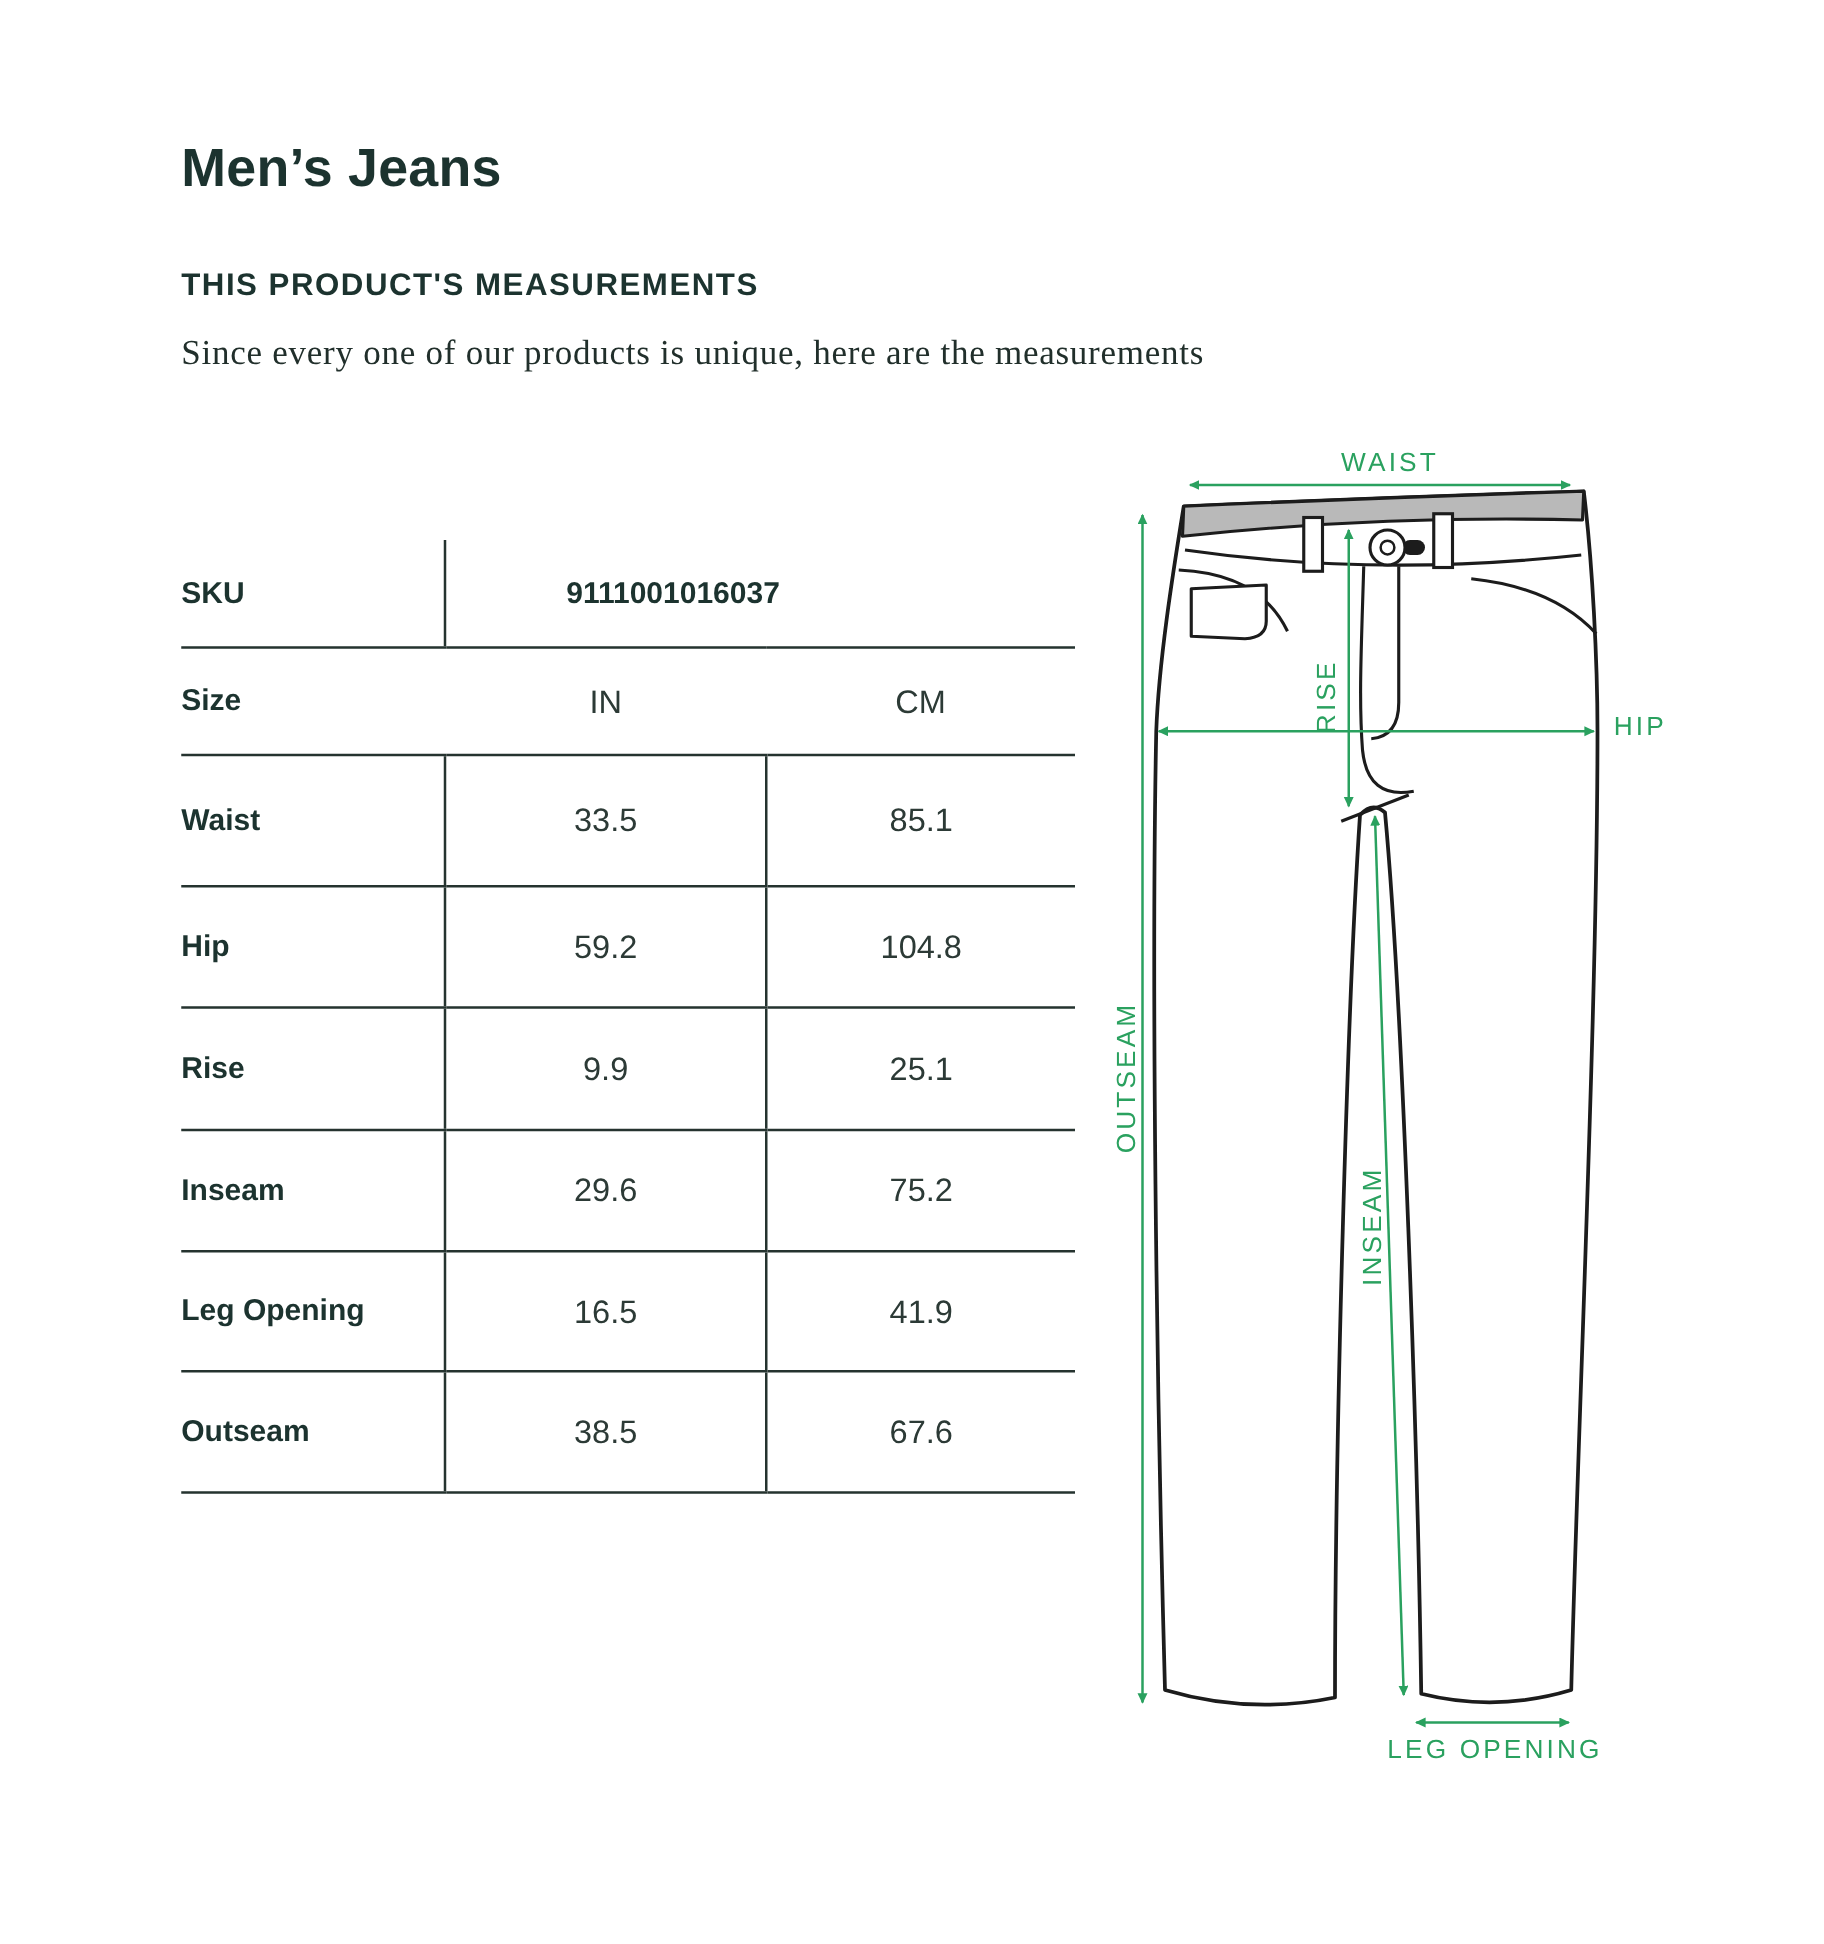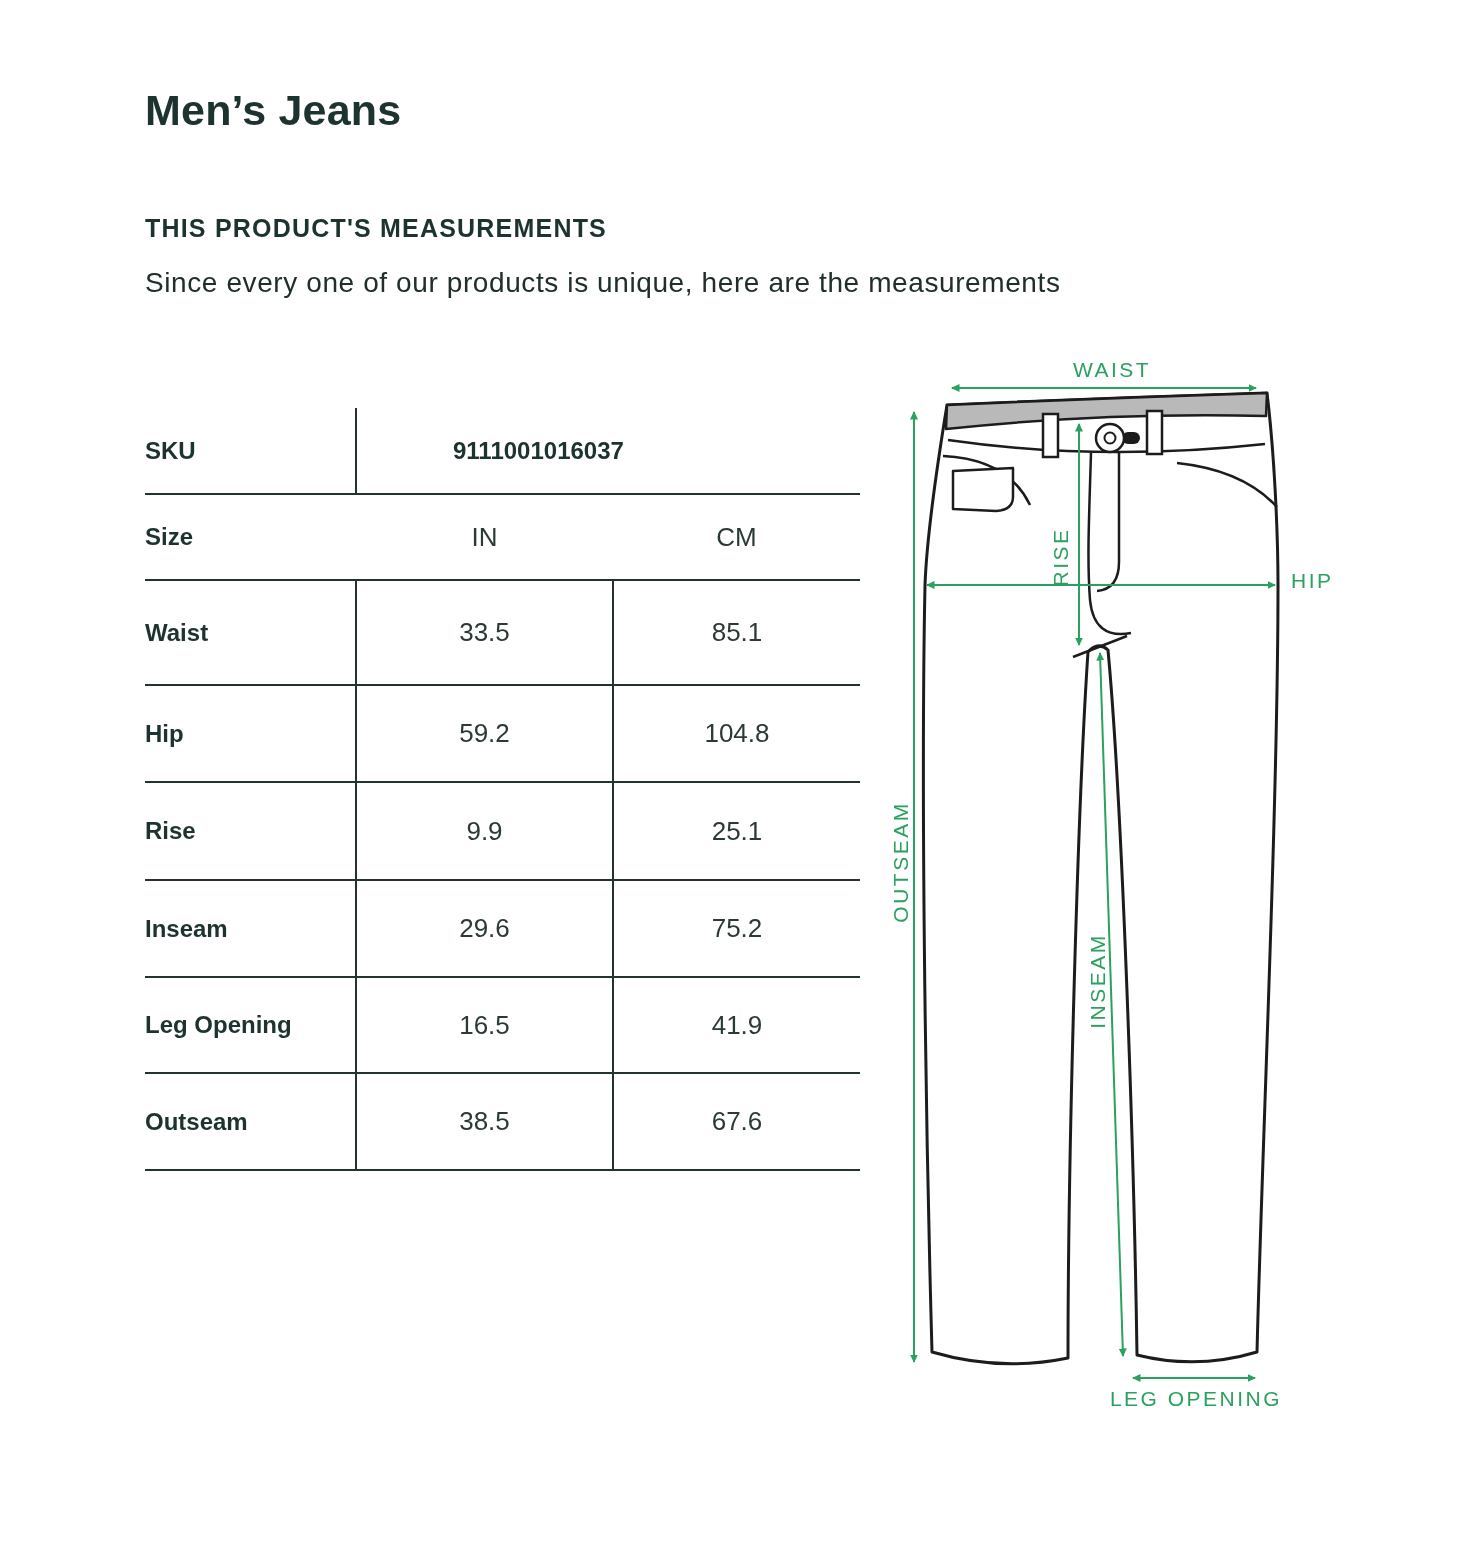"Men’s Jeans" .title { top: 86px -> 111px }
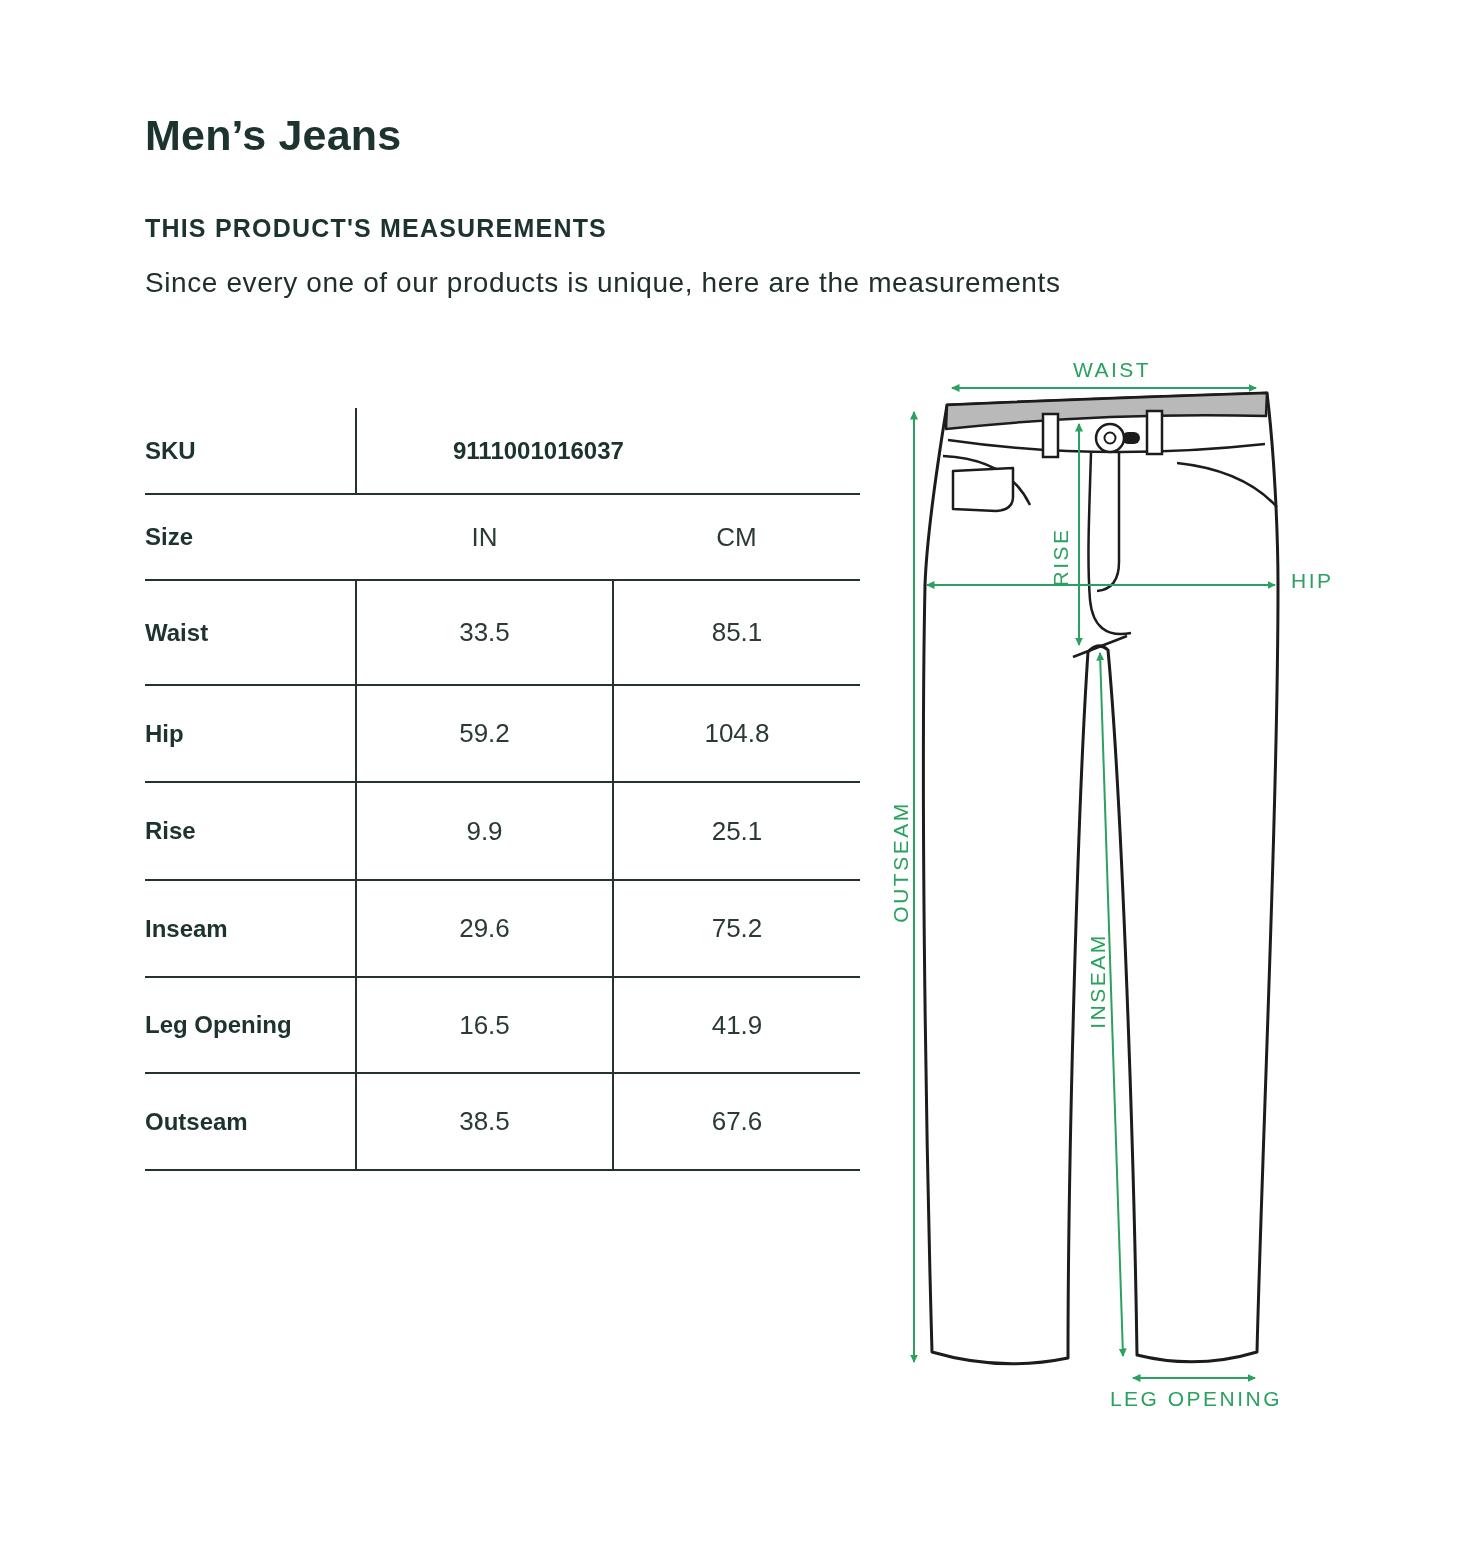"Since every one of our" .intro { font-family: none -> Liberation Serif, serif }
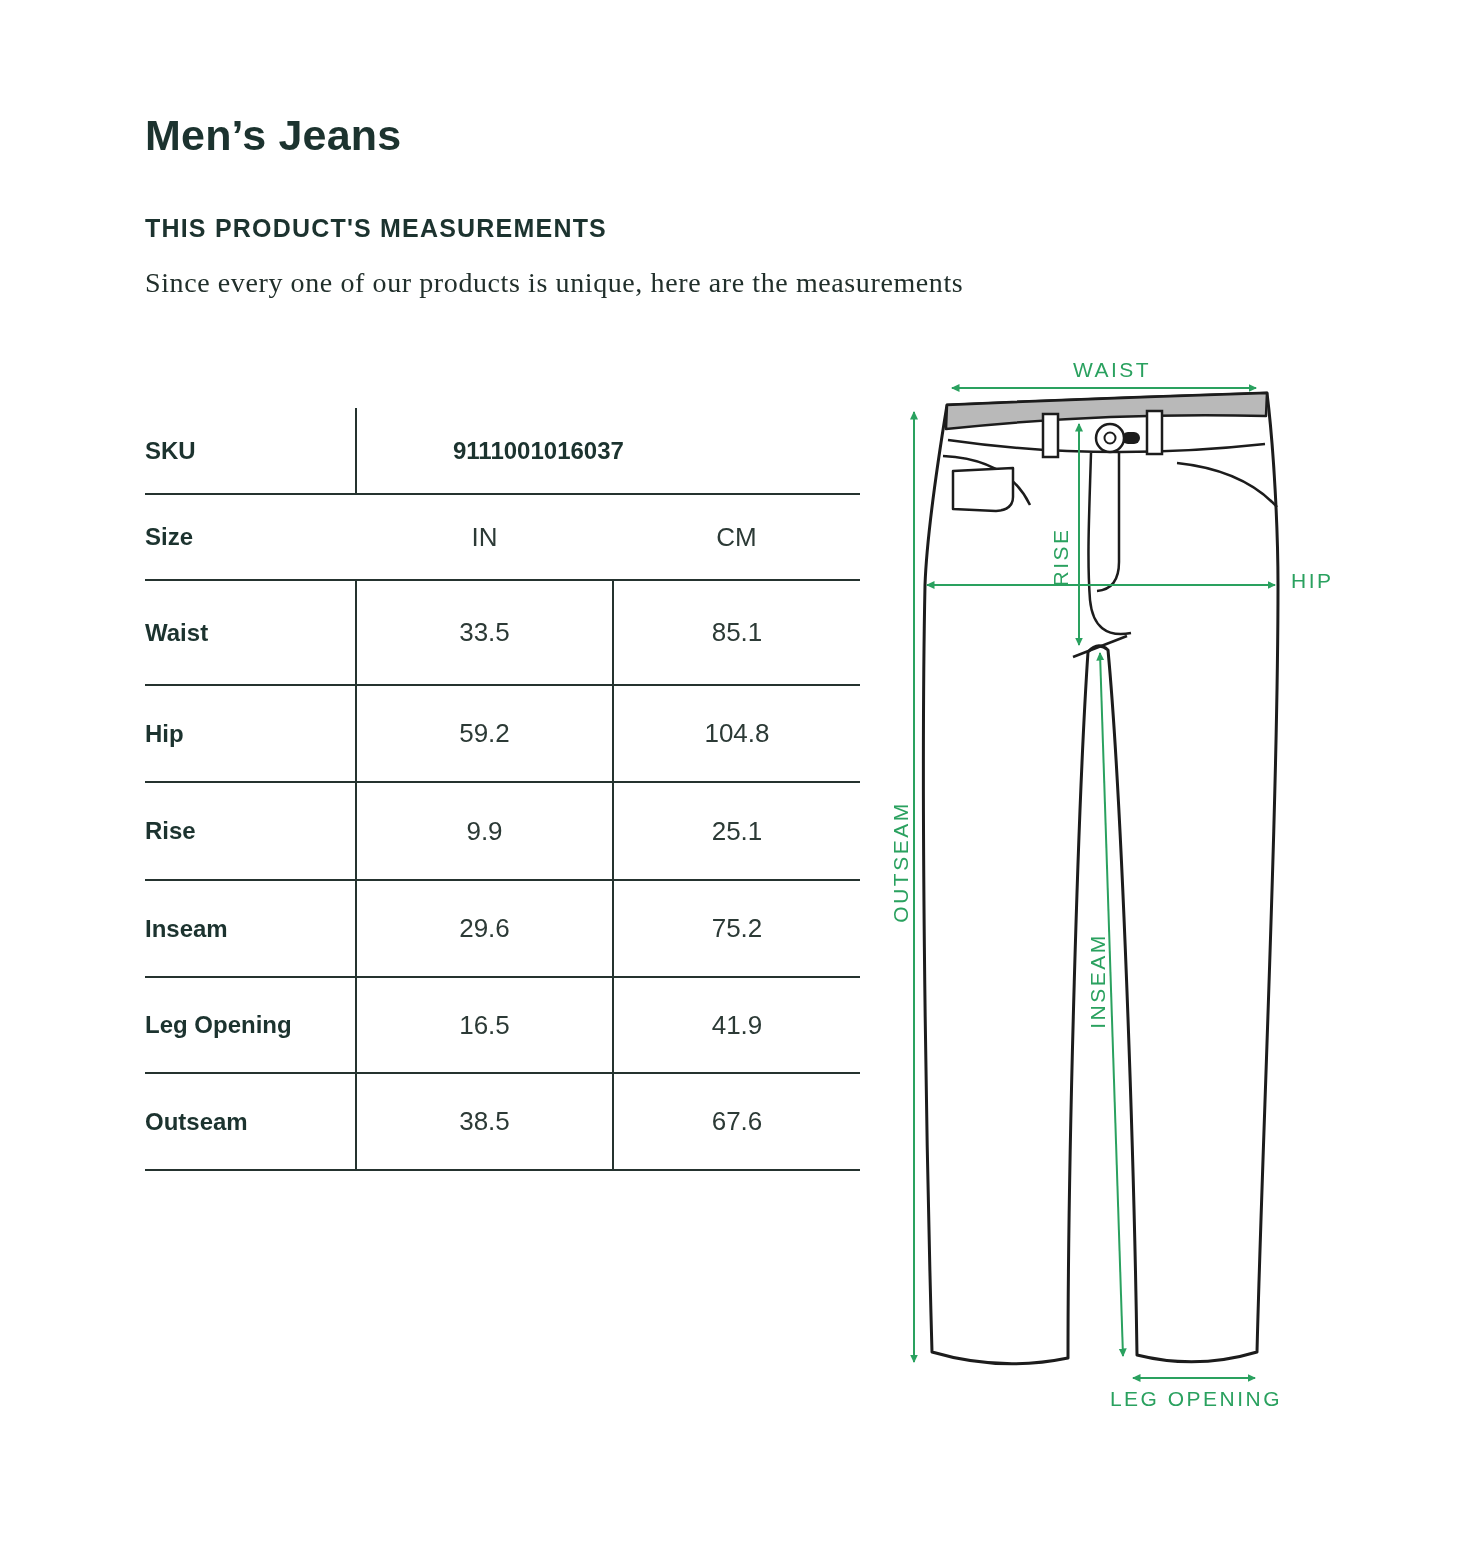"SKU" table.meas { top: 408px -> 432px }
